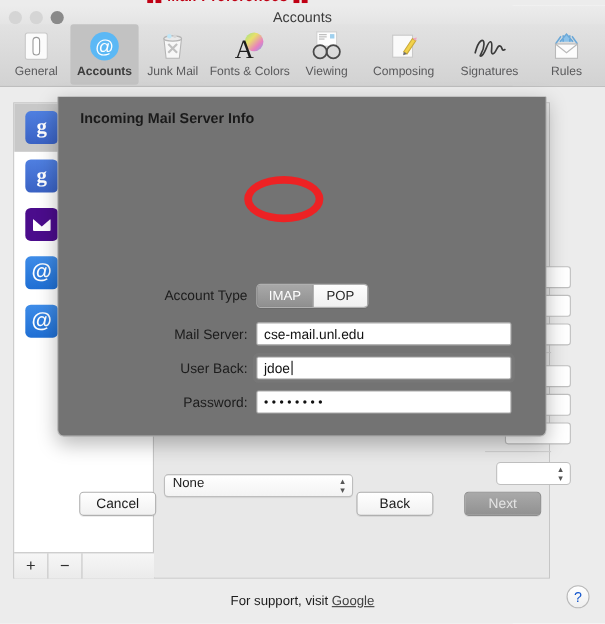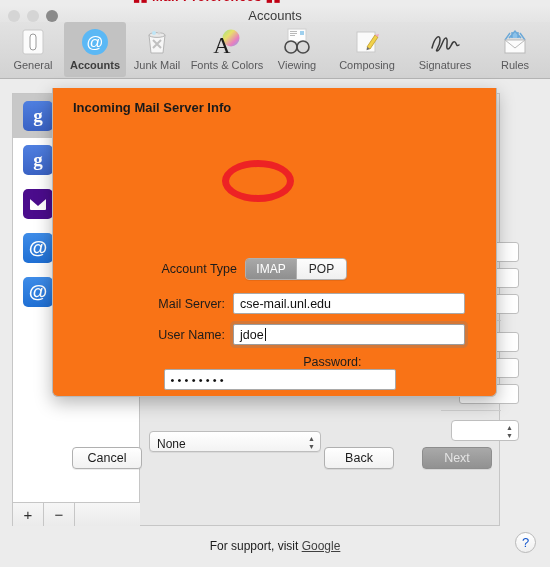"Incoming Mail Server Info" .sheet { background: #f97316 -> #737373 }
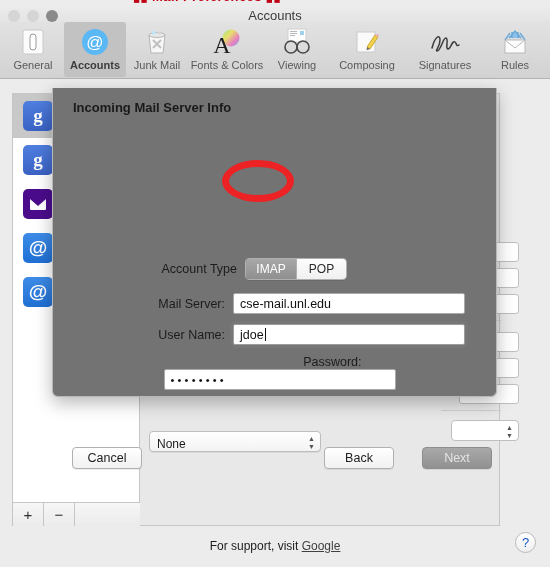"Account Type" div.form-row { margin-left: 12px -> none }
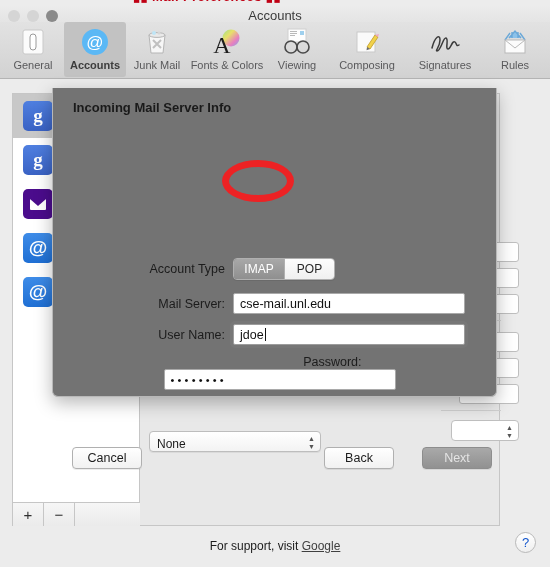"User Name:" div.f-label { text: Name -> Back }
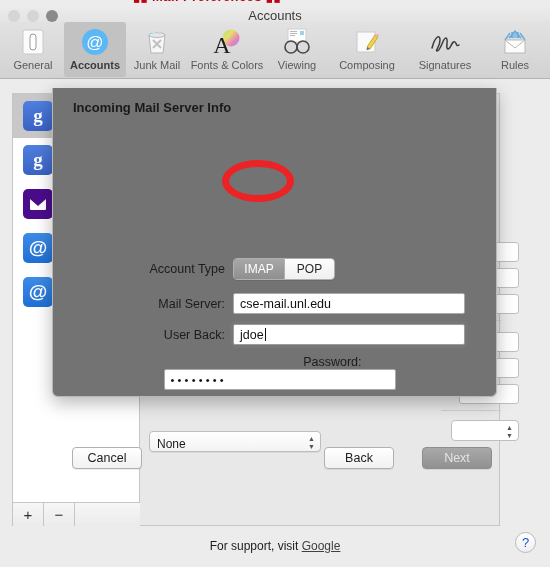"Password:" div.form-row { flex-direction: column -> none }
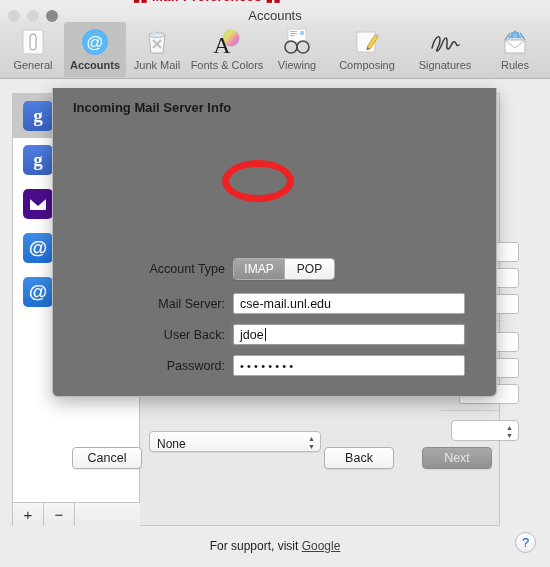"None" .tls-pop { align-items: flex-end -> flex-start }
